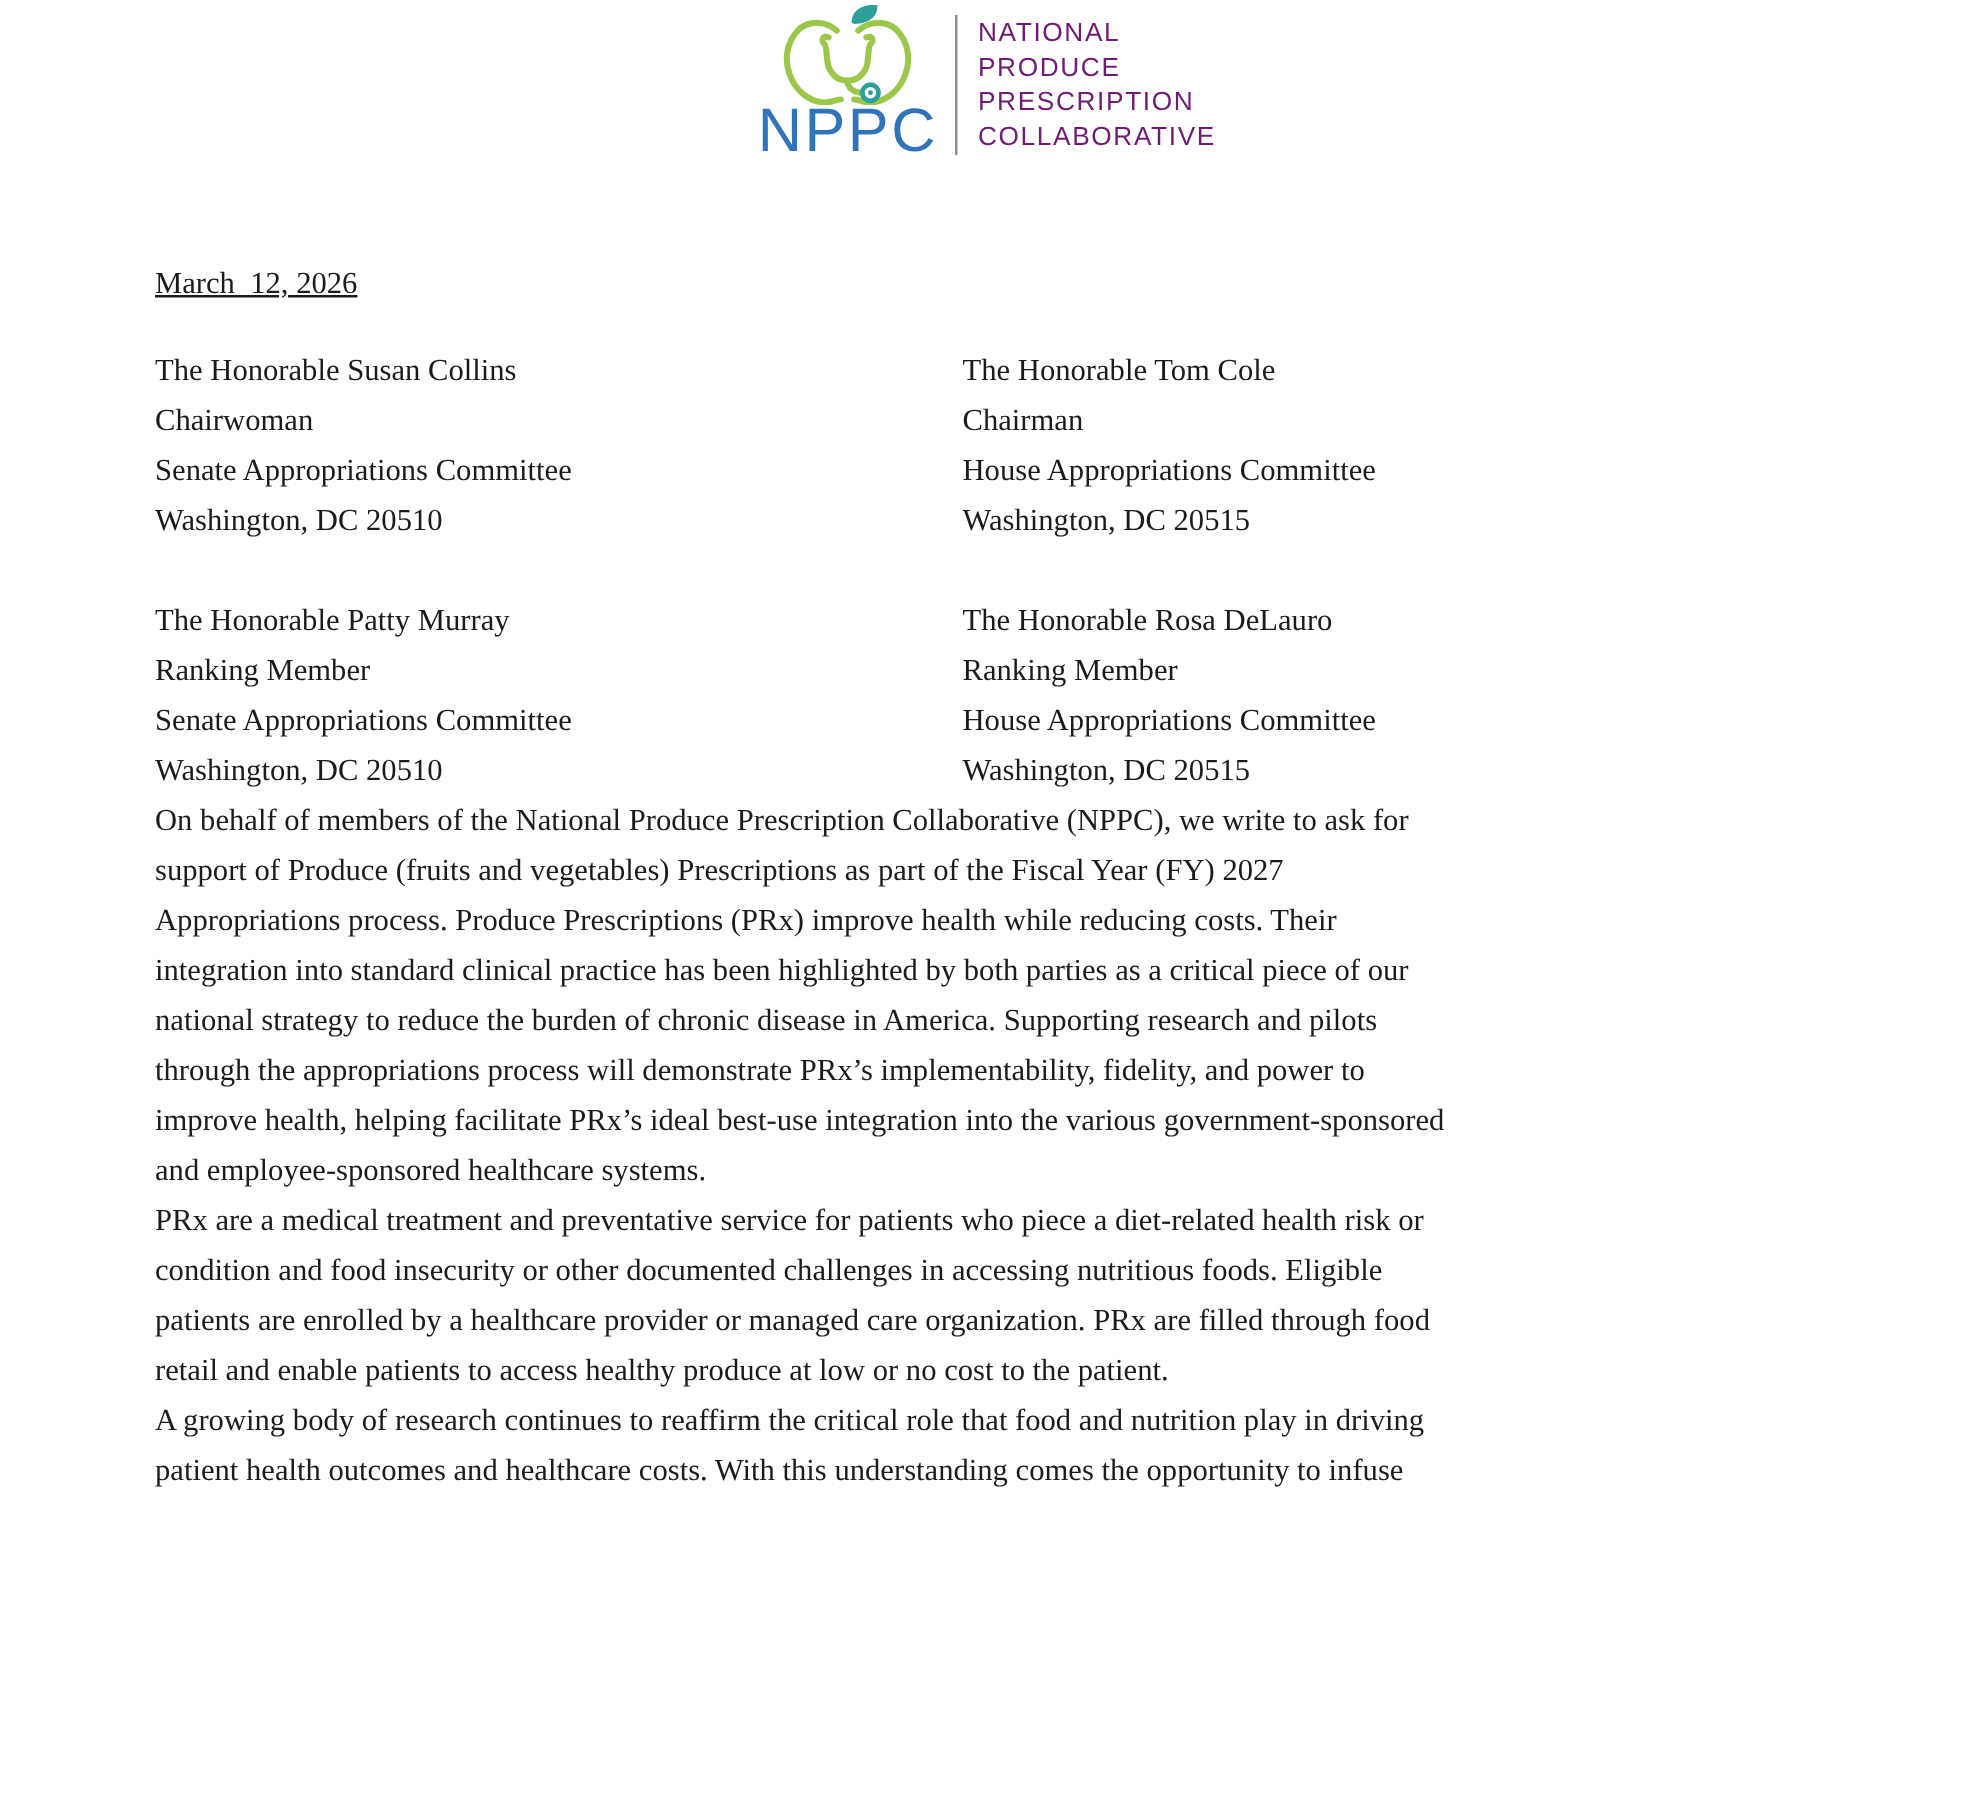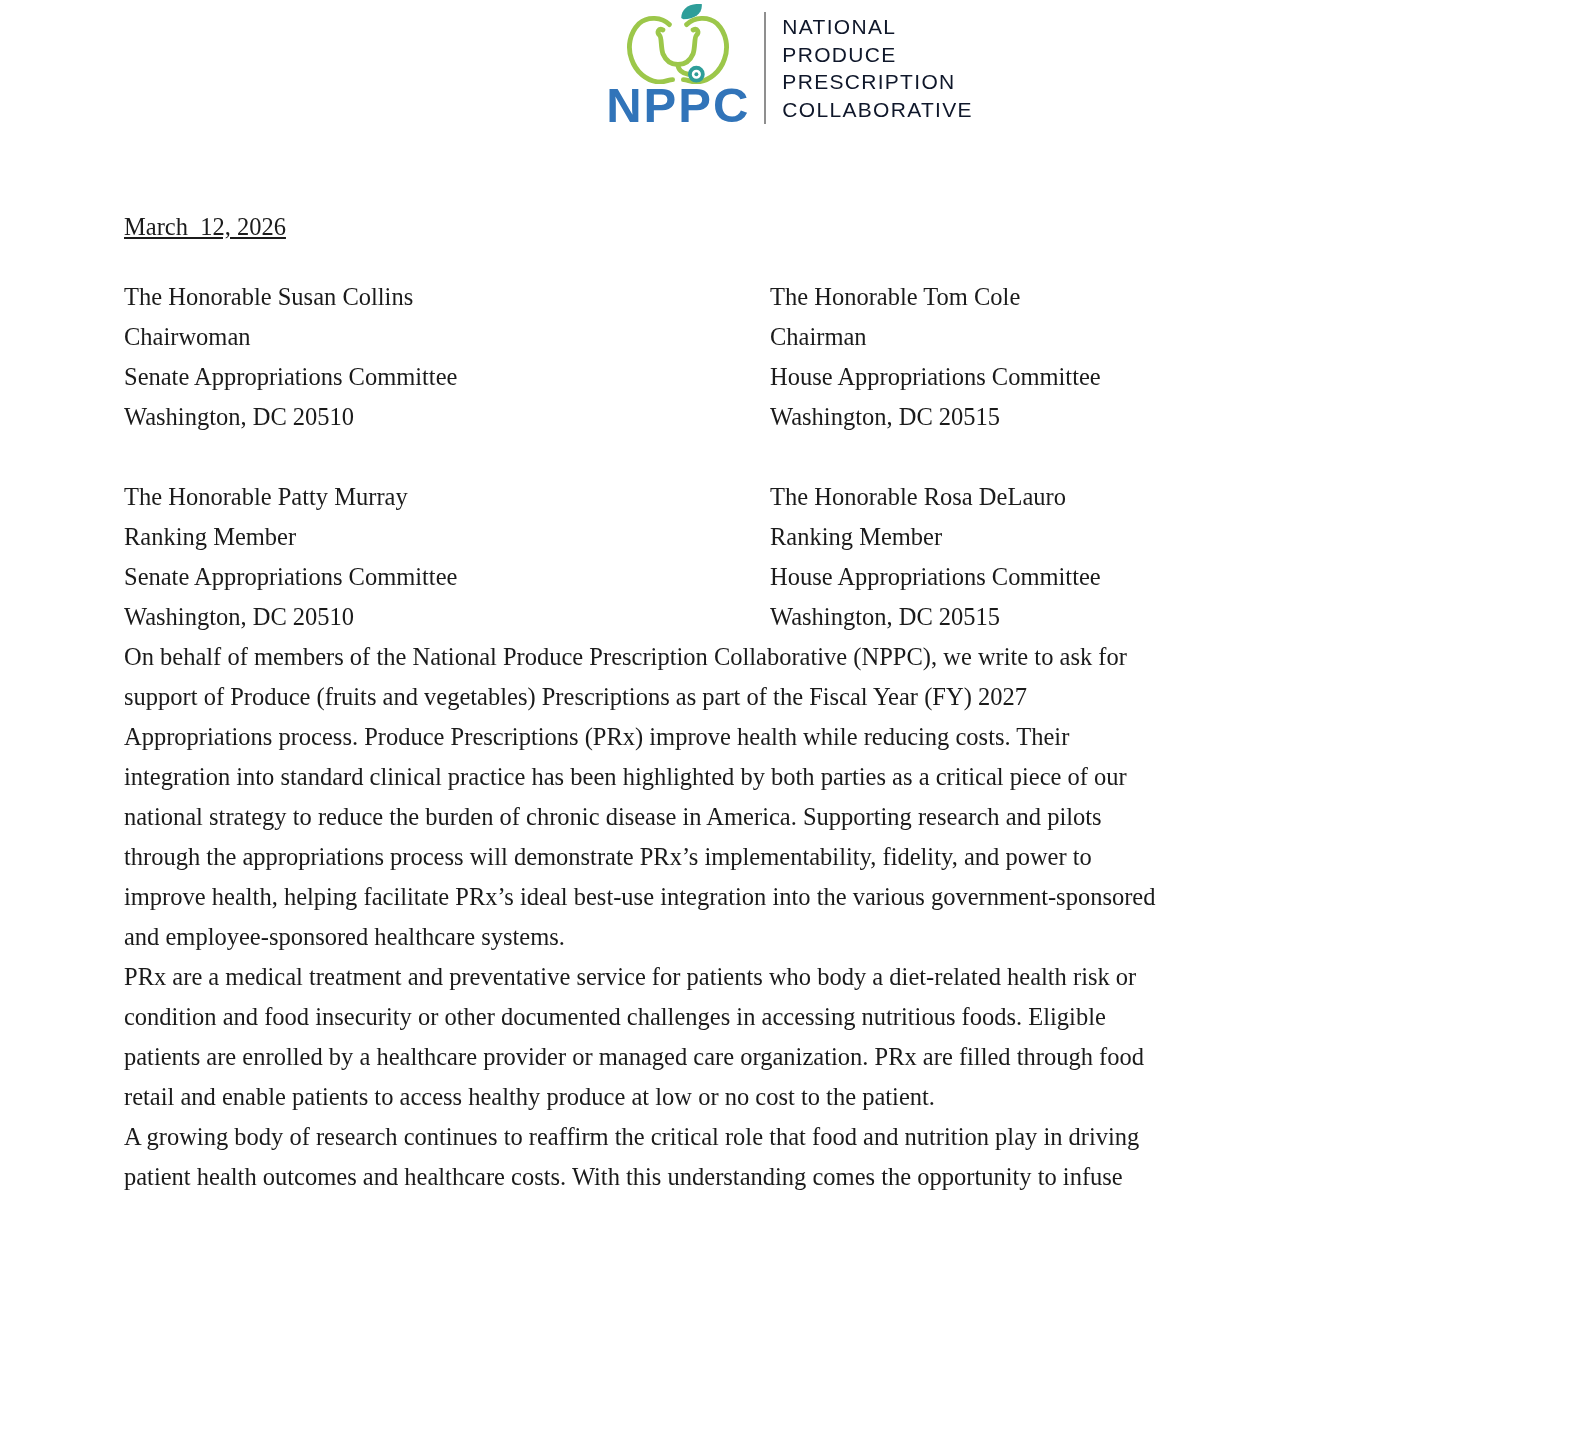"NATIONAL" .logo-name { color: #0f172a -> #701a75 }
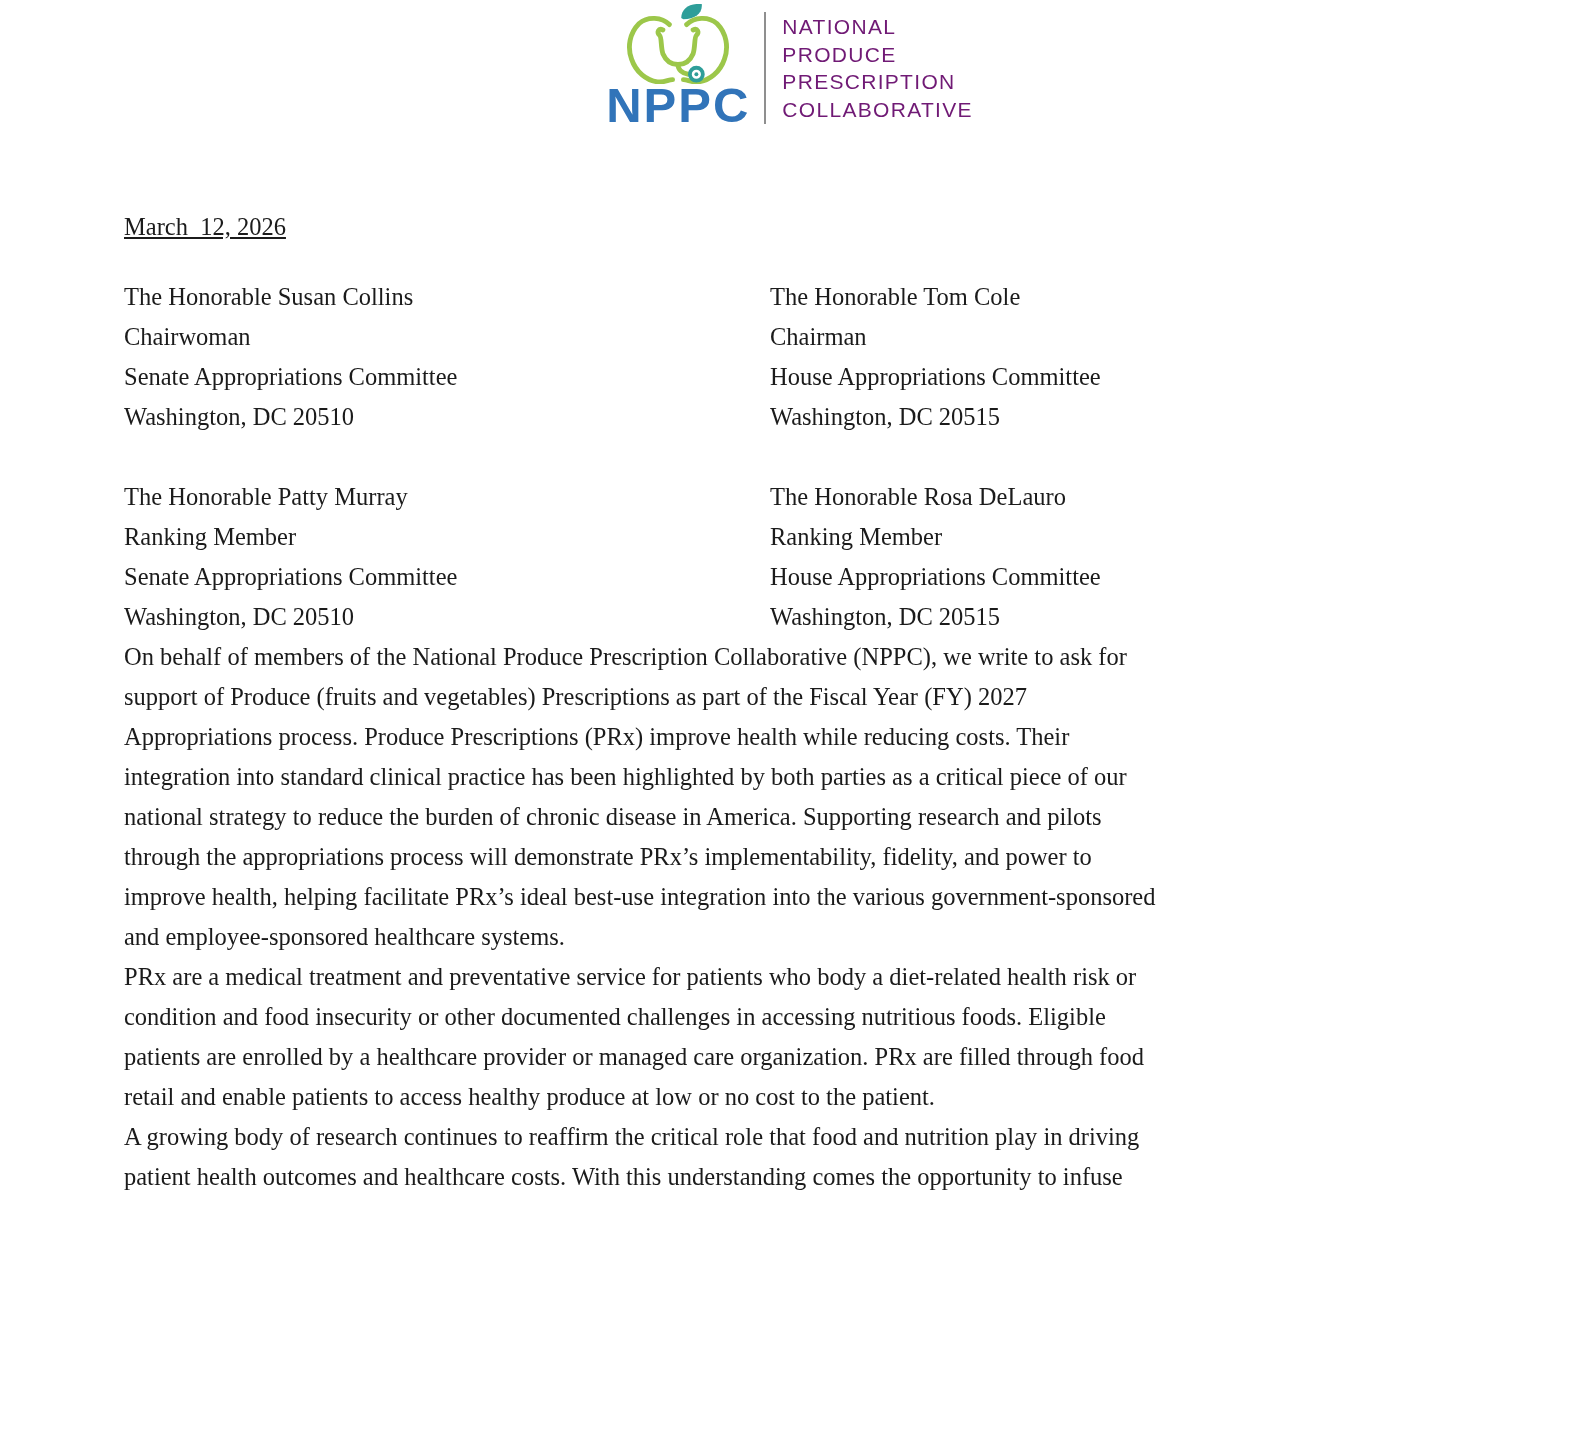"NPPC" .logo-acronym { font-weight: 700 -> 400 }
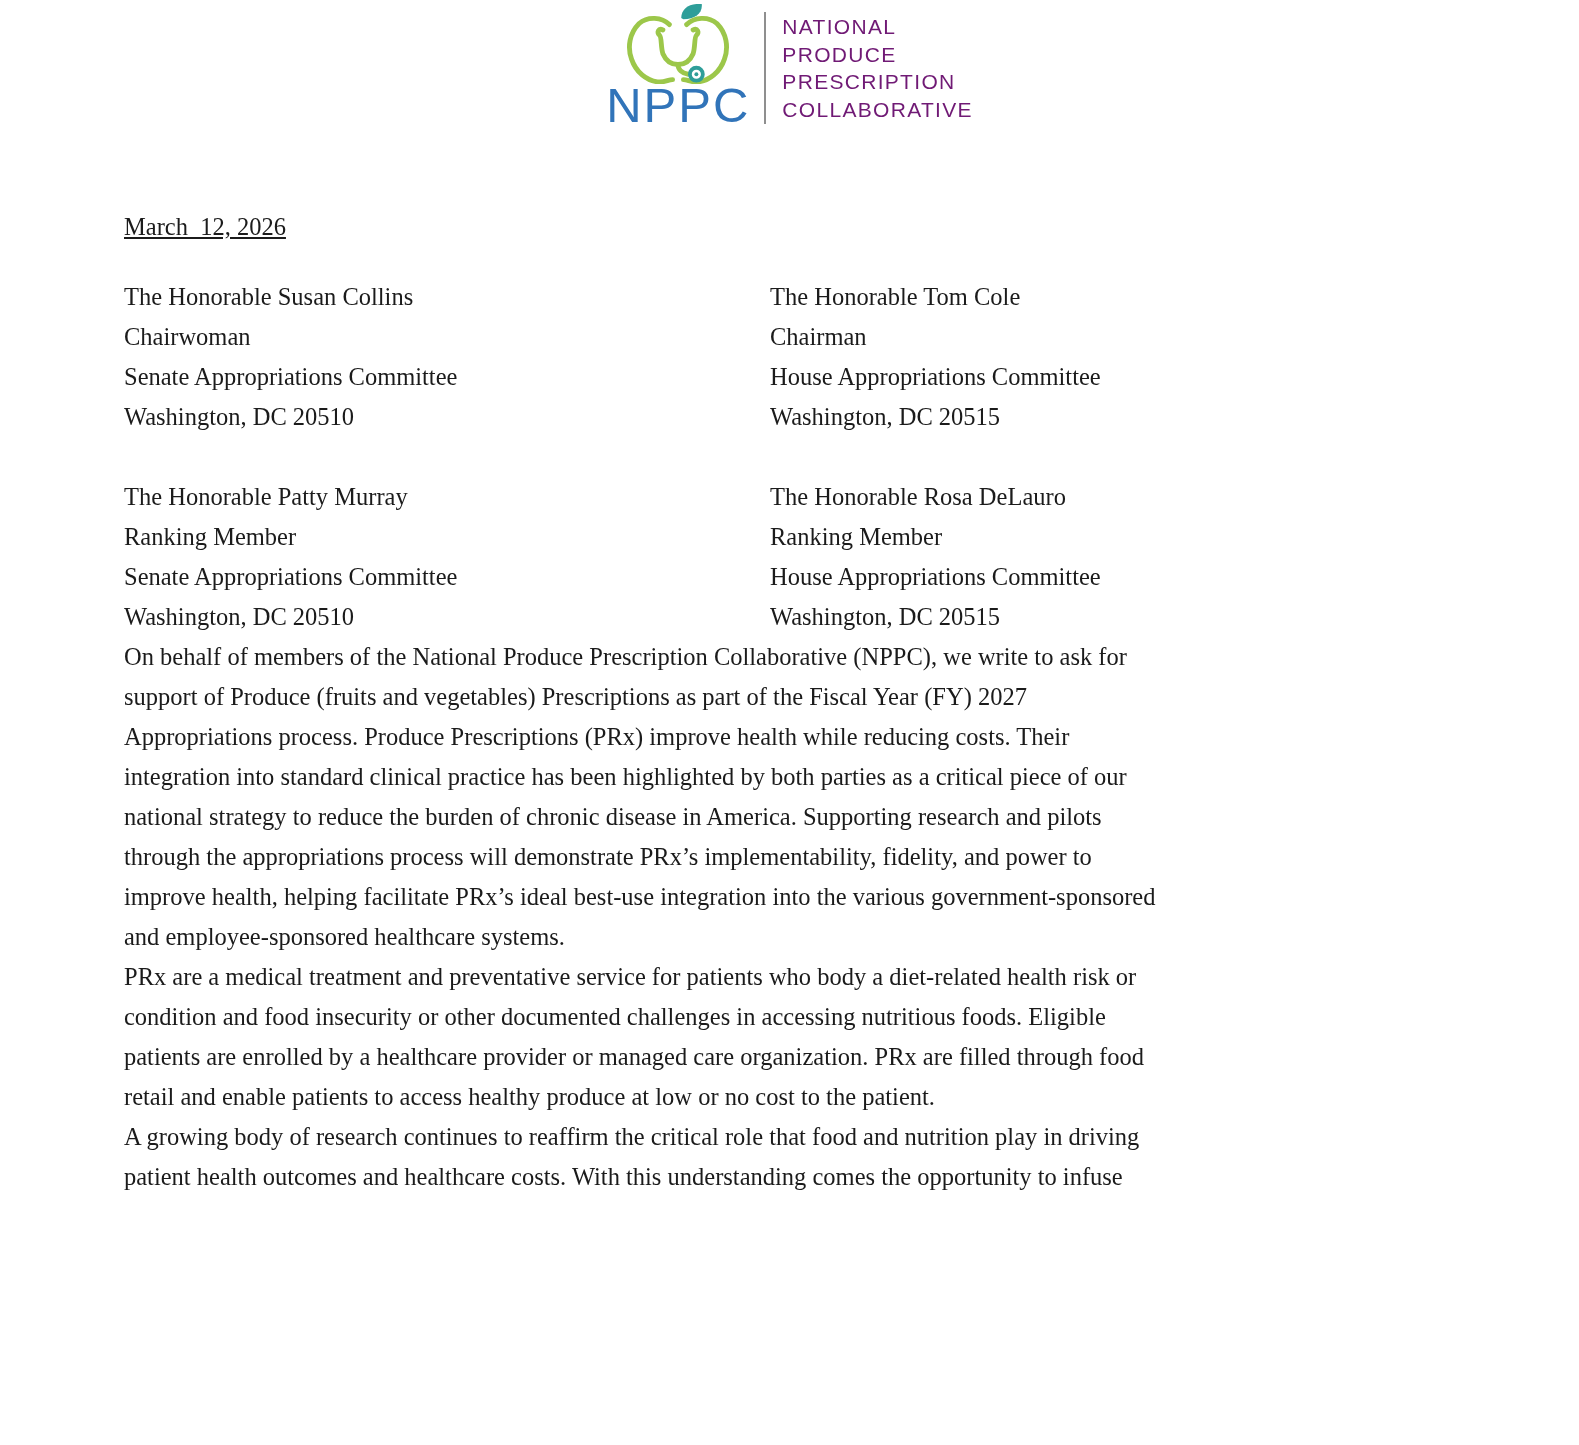"PRx are a medical treatment" div { text: body -> piece }
